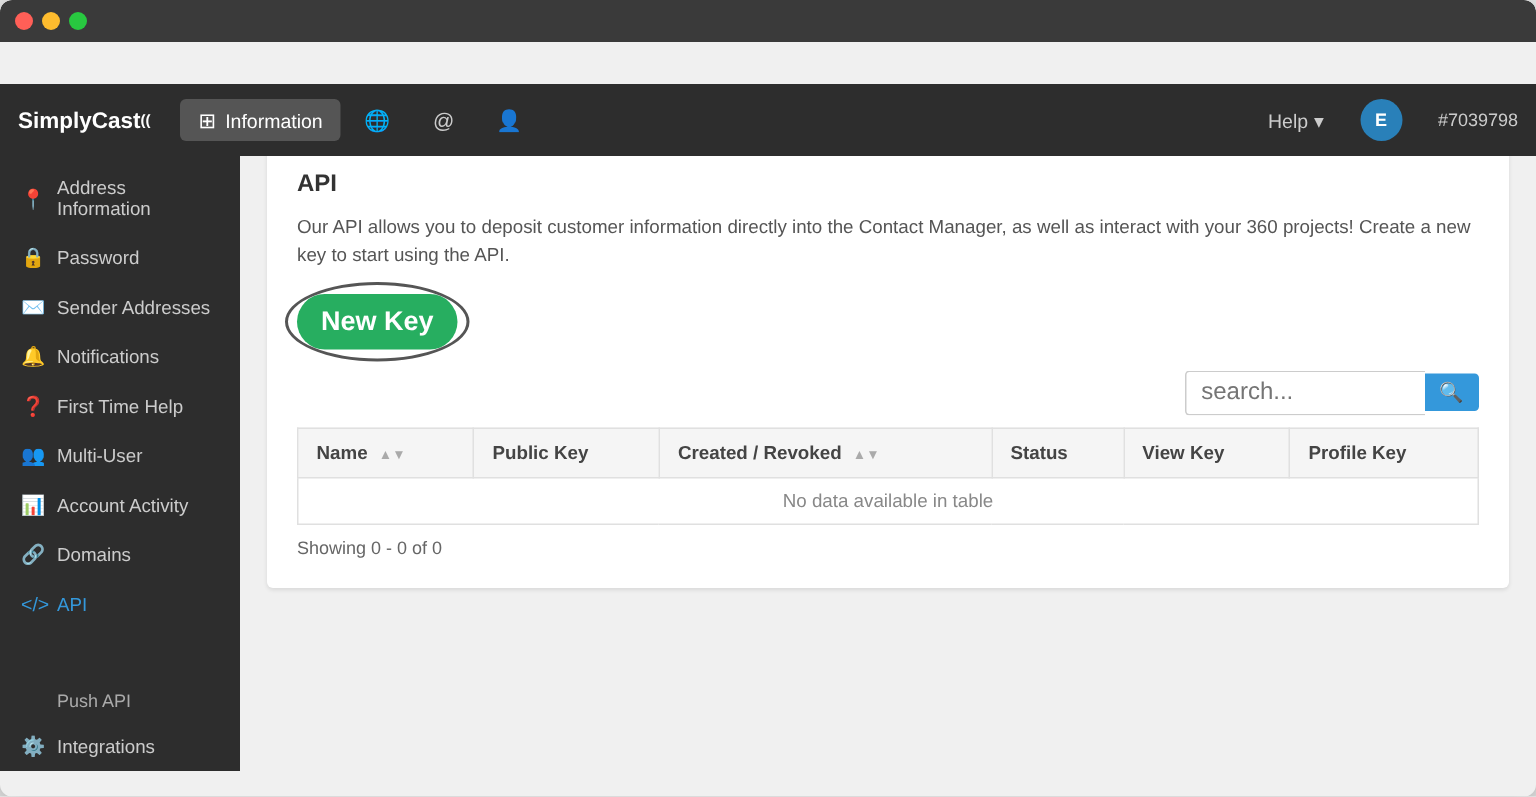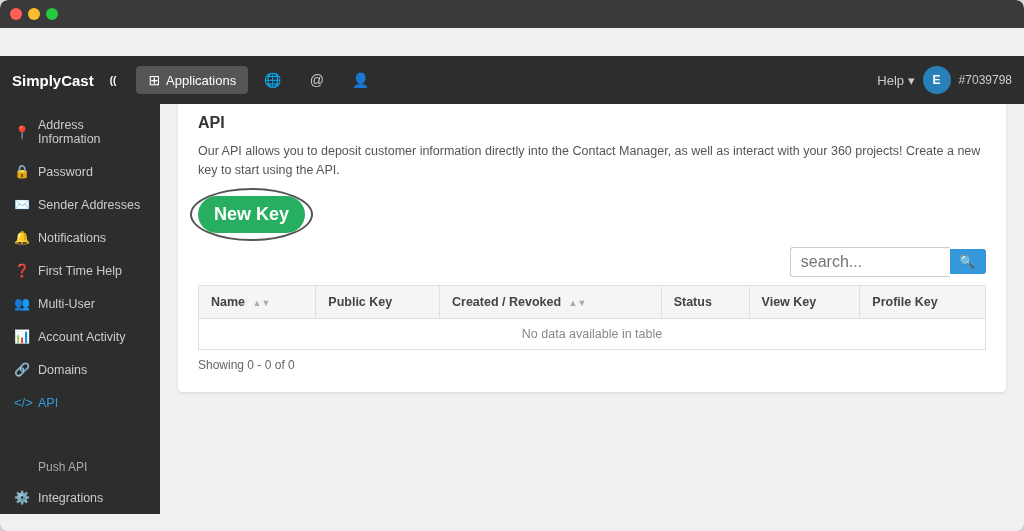"SimplyCast" .top-nav-brand { gap: 16px -> 0 }
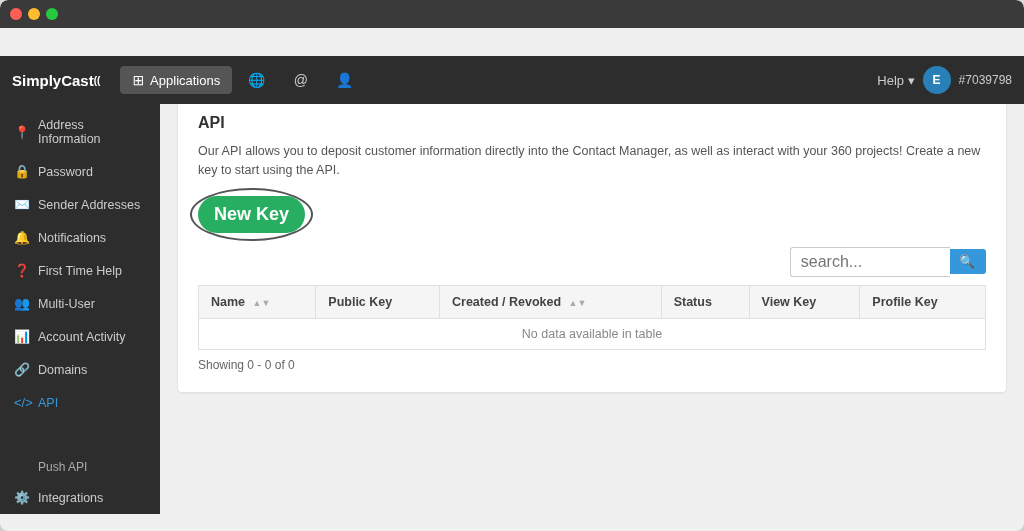"Applications" span { text: Applications -> Information }
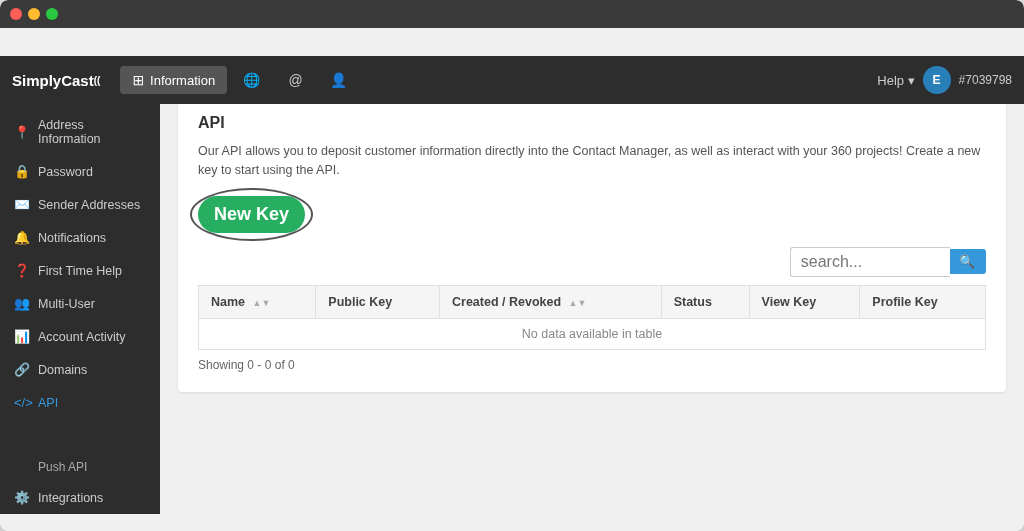"Help" .top-nav-right { gap: 8px -> 24px }
